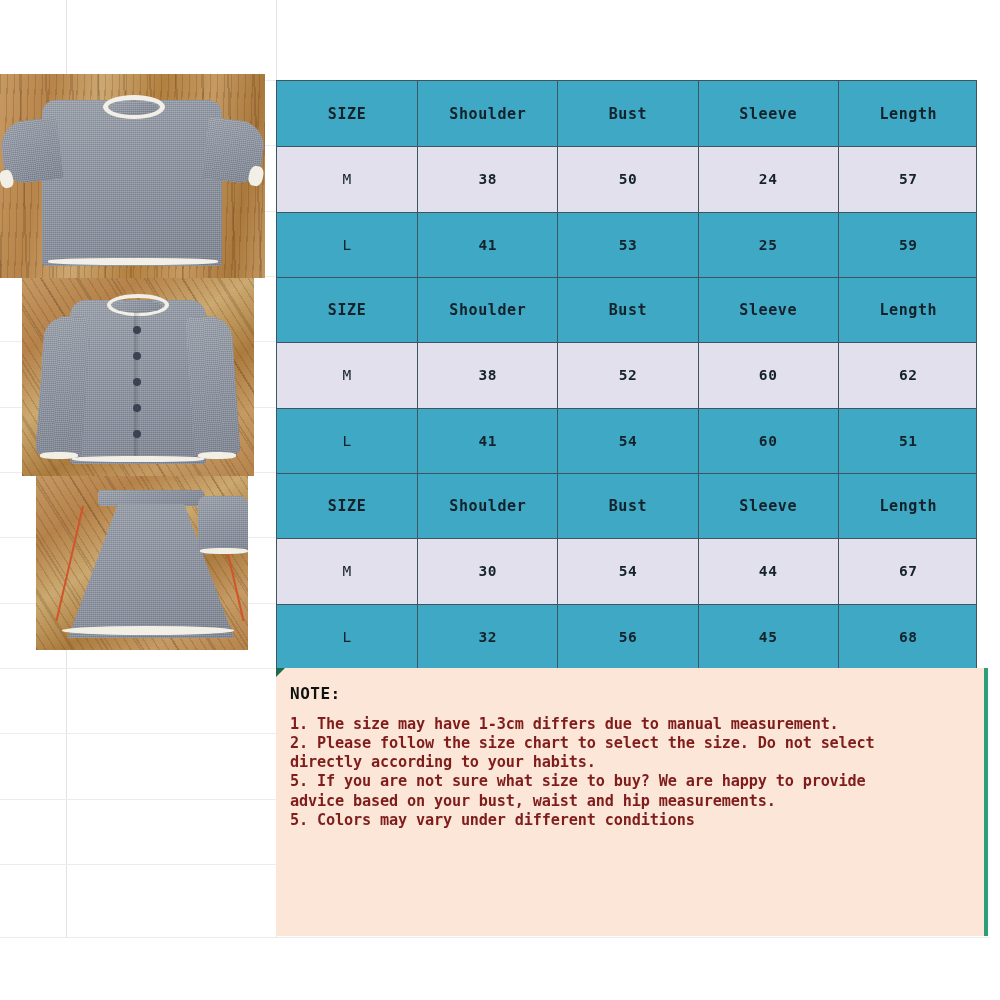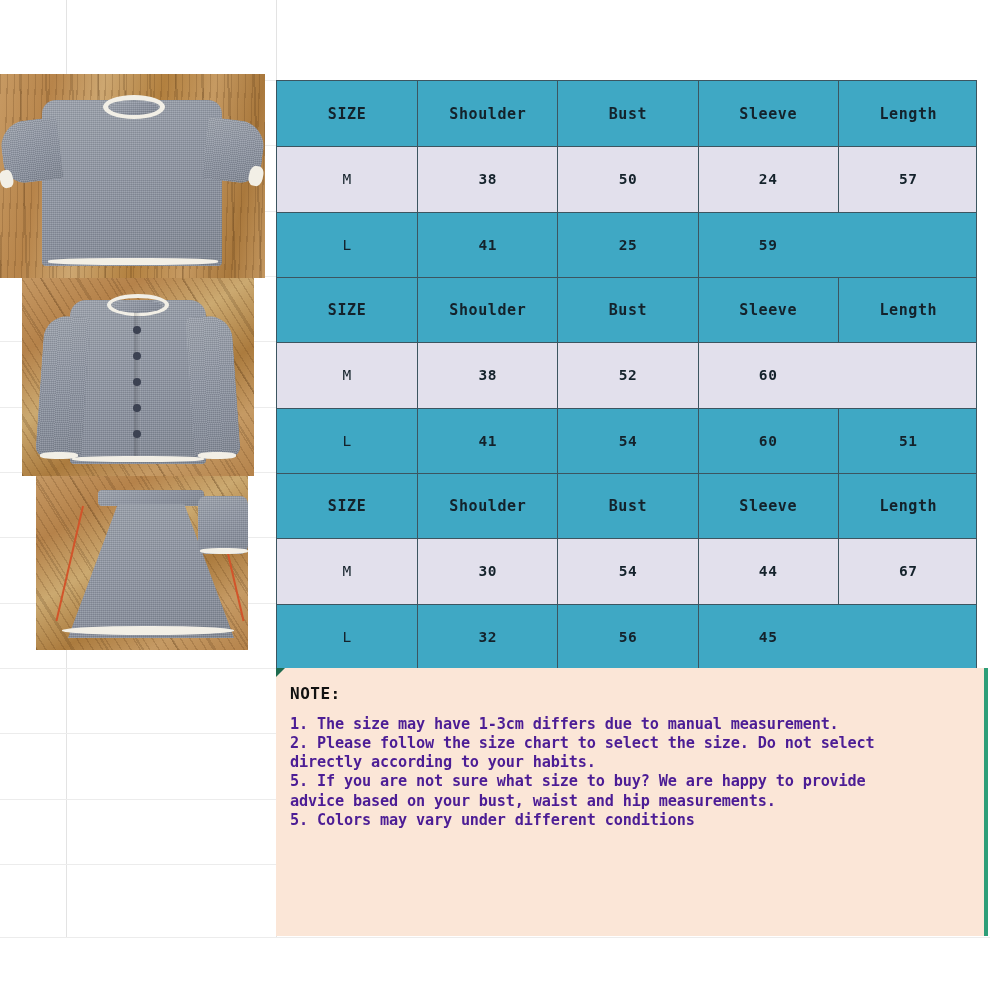"53" div.scell { html: none -> <div>53</div> }
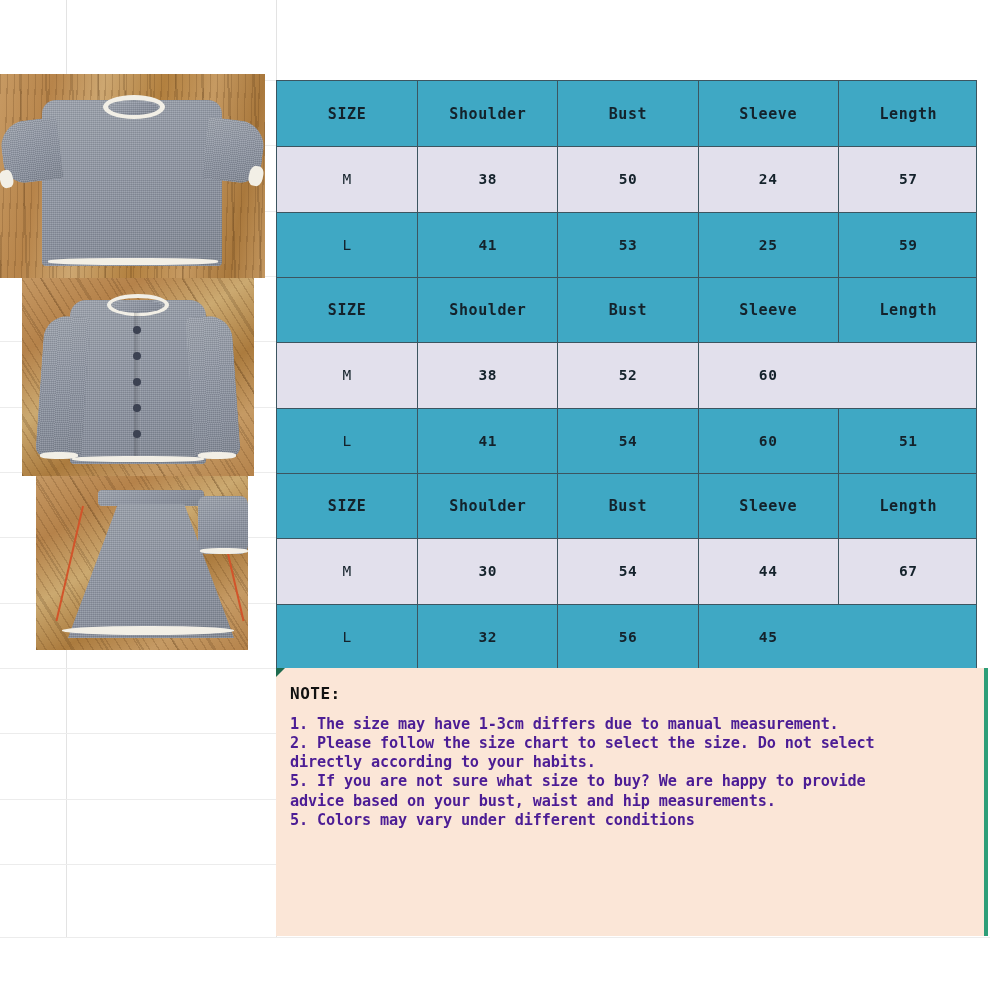"62" div.scell { html: none -> <div>62</div> }
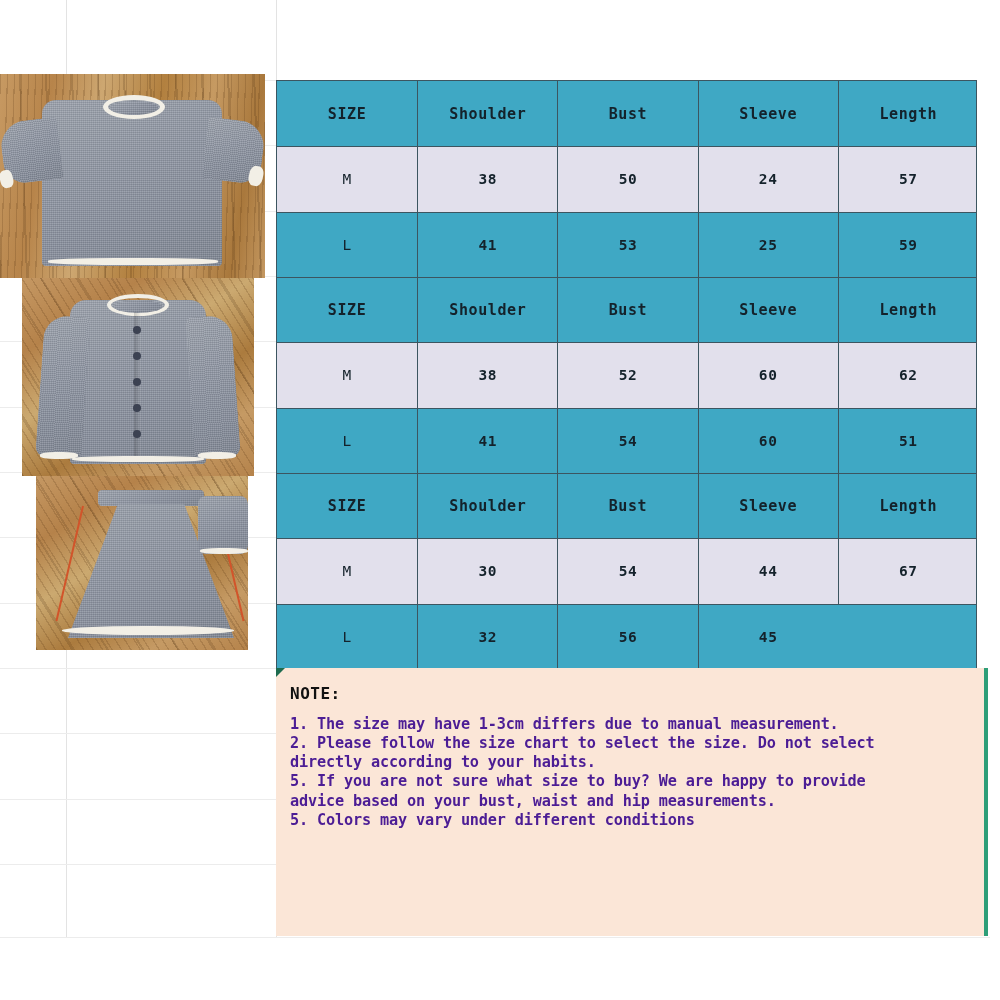"68" div.scell { html: none -> <div>68</div> }
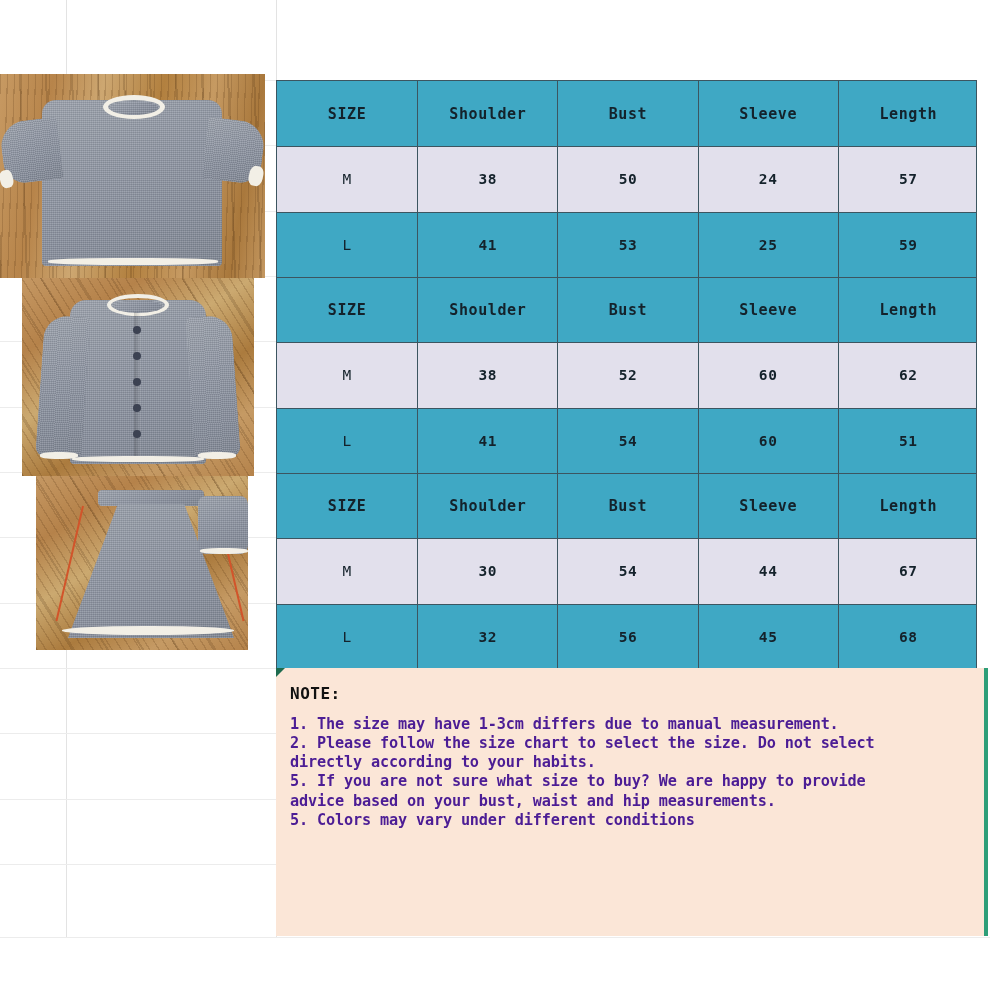"1. The size may have" .note-line { color: #4c1d95 -> #7f1d1d }
